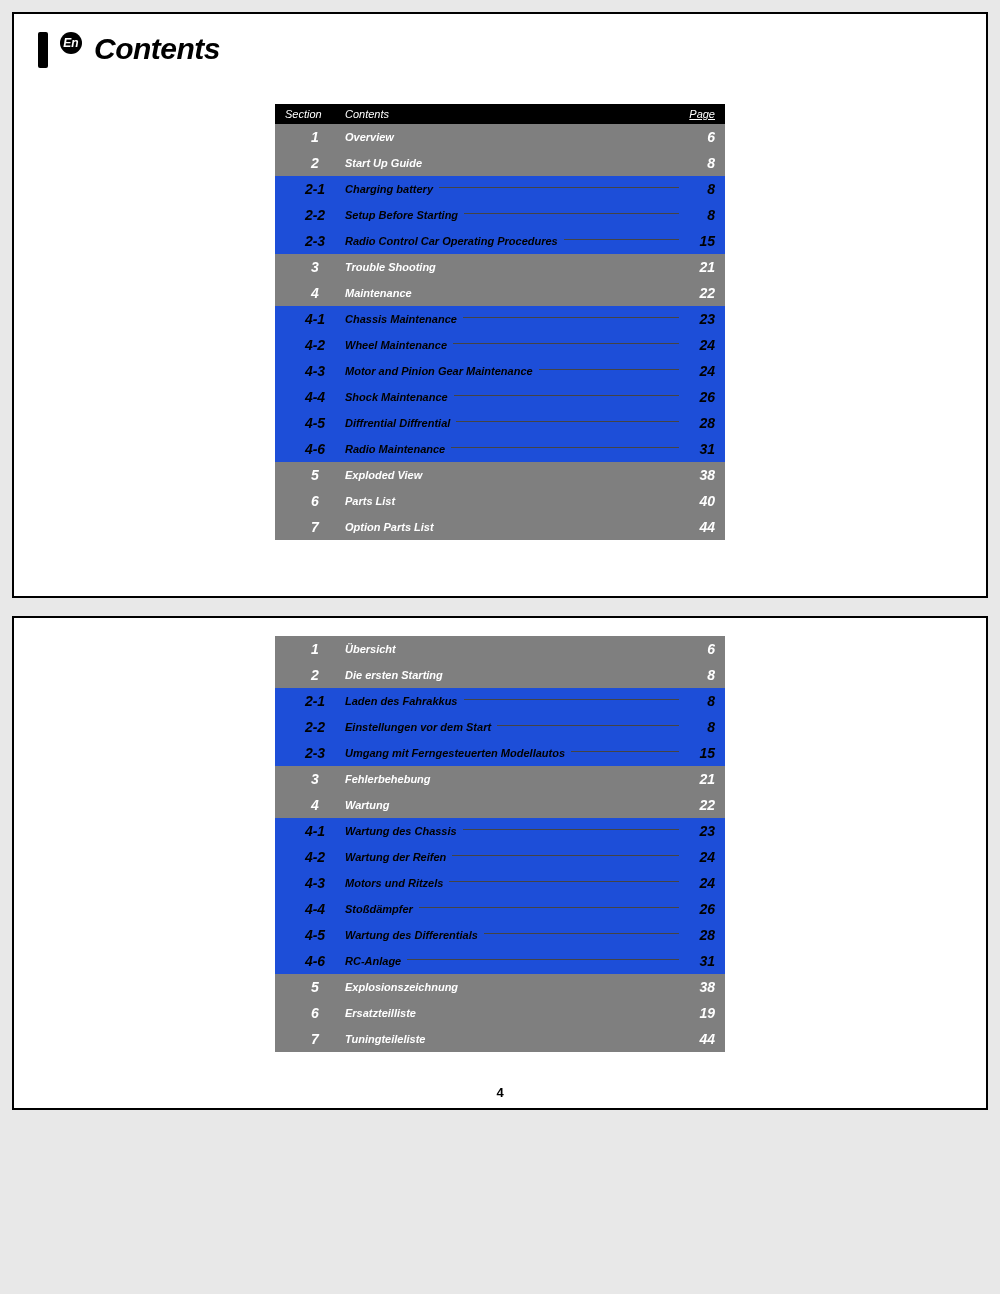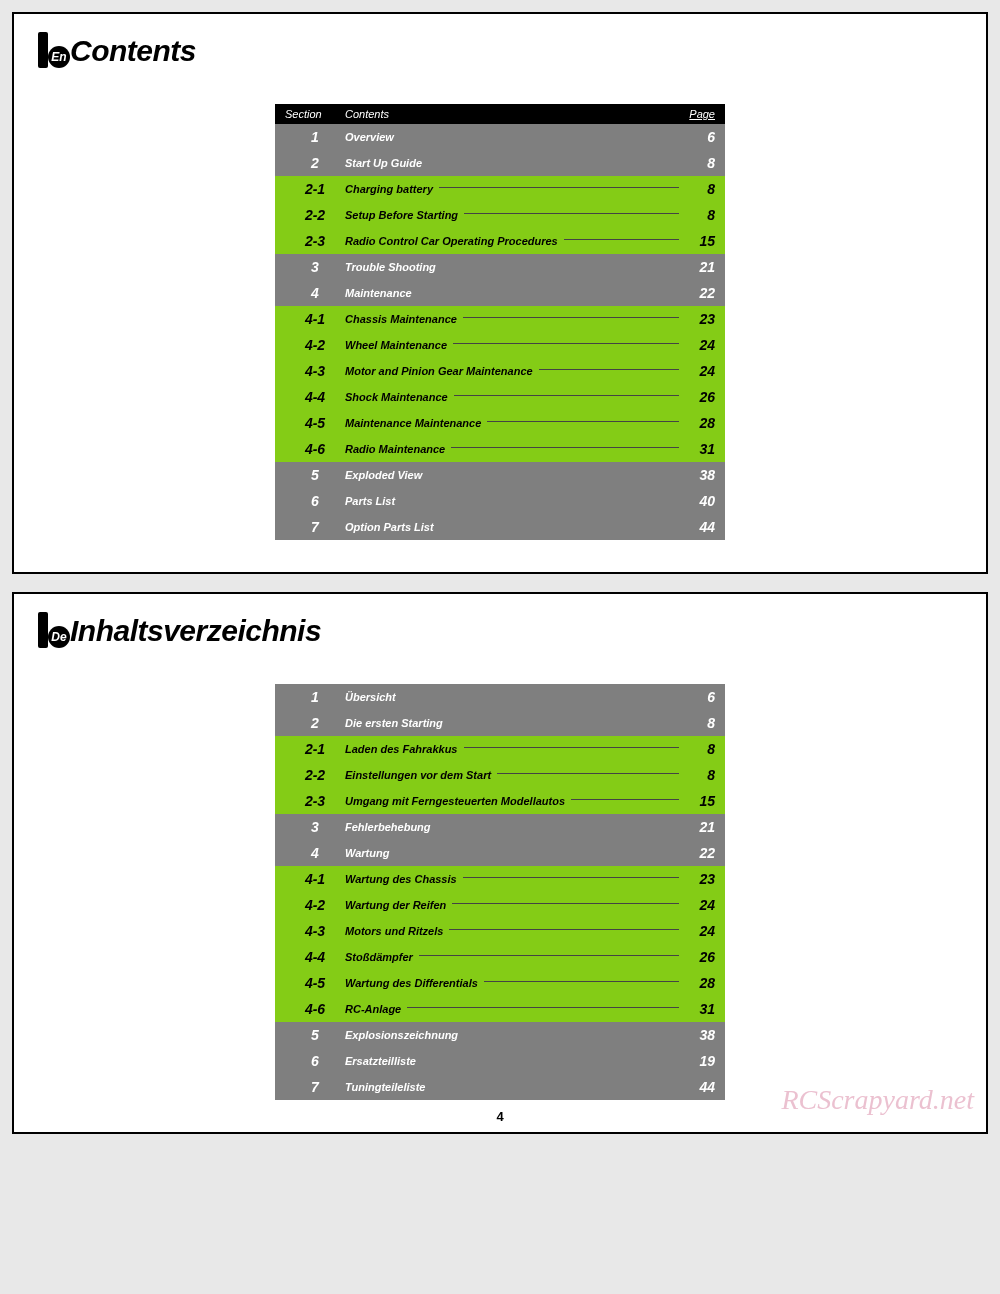"En" .page-heading { align-items: flex-end -> flex-start; gap: 0 -> 12px }
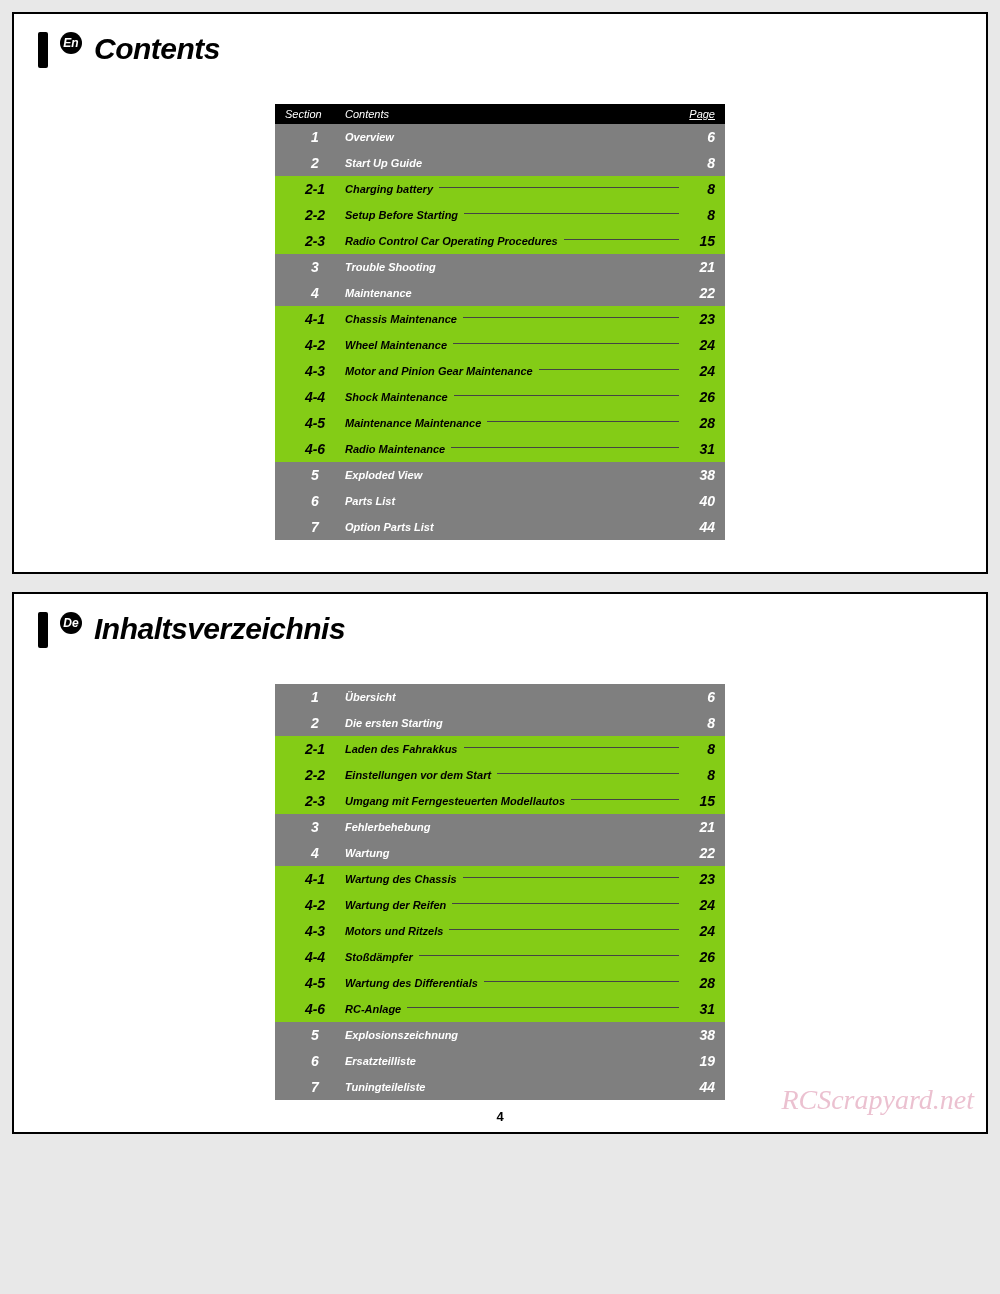"Section" .toc-box { margin: 0 auto 14px auto -> 0 auto 38px auto }
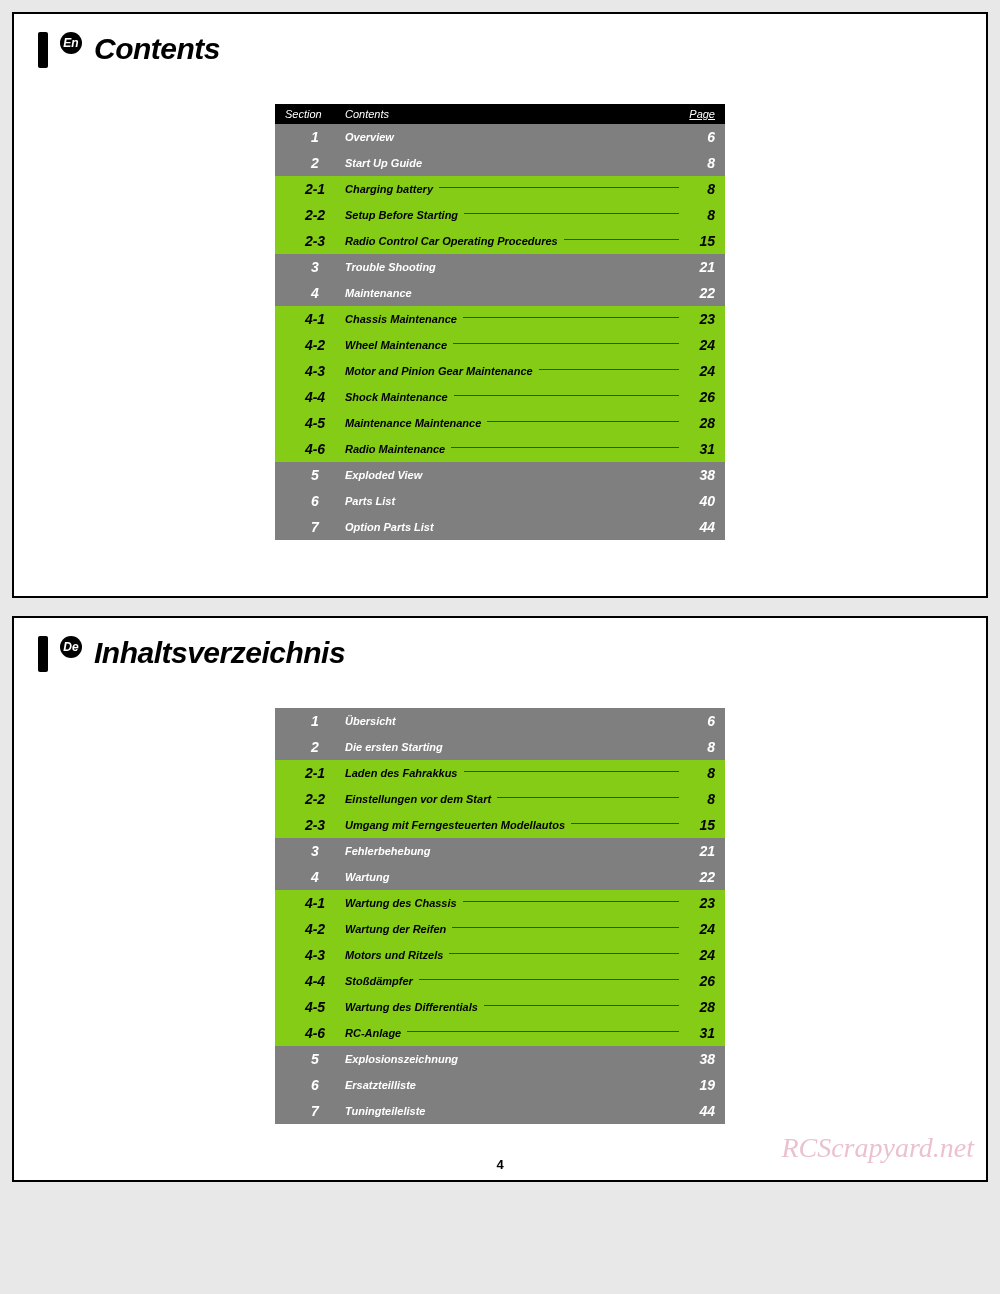"2-1" .toc-row.plain { background: #84cc16 -> #1d4ed8 }
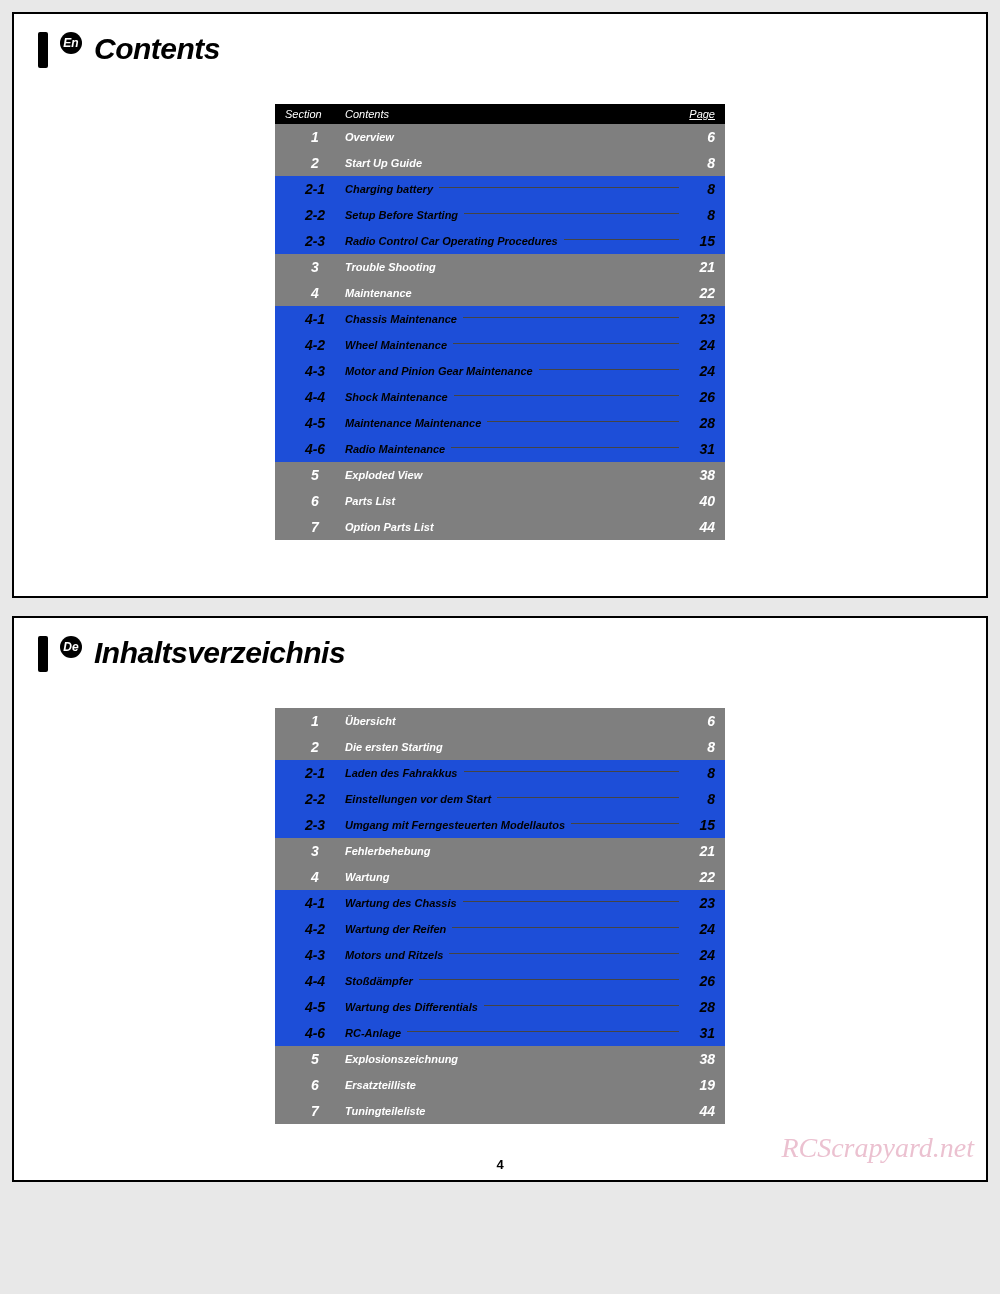"Maintenance Maintenance" span { text: Maintenance Maintenance -> Diffrential Diffrential }
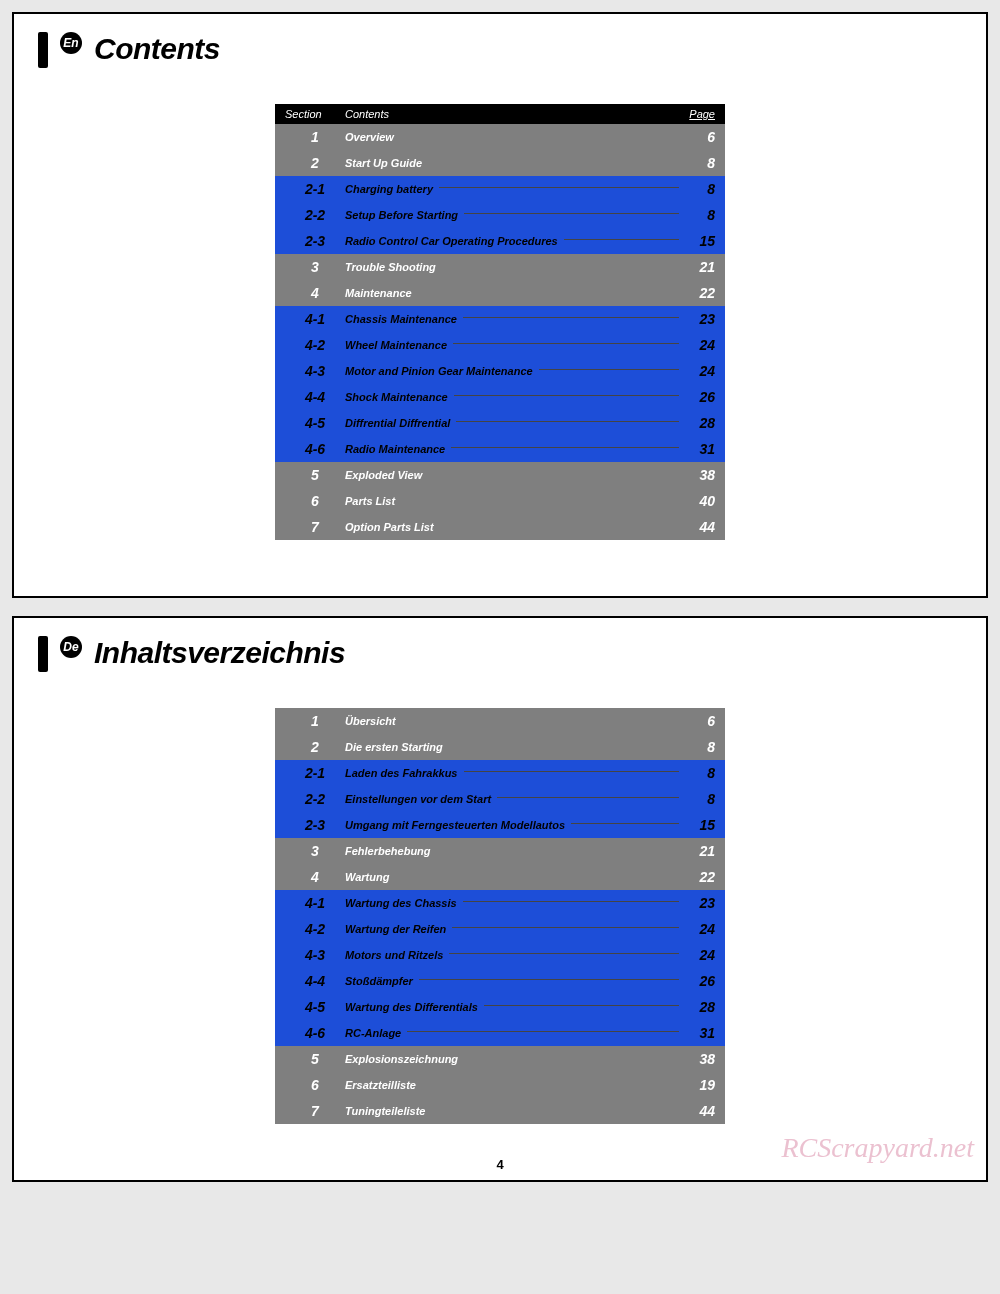"De" div.page-heading { html: <div> <div></div> <div>De</div> <div>Inhaltsverzeichnis</div> </div> -> none }
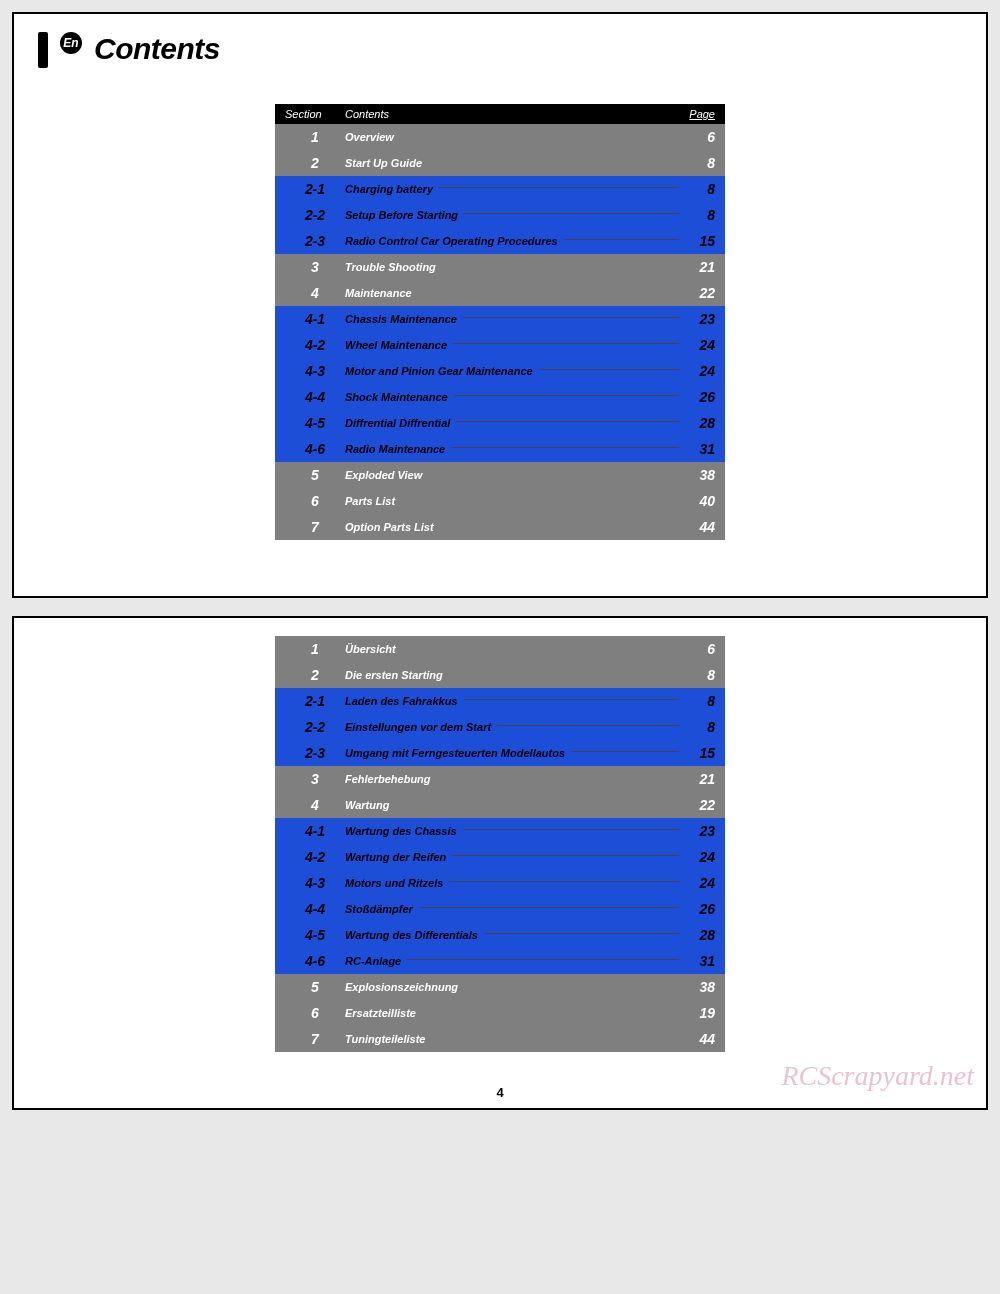"RCScrapyard.net" div.watermark { html: <div>RCScrapyard.net</div> -> none }
